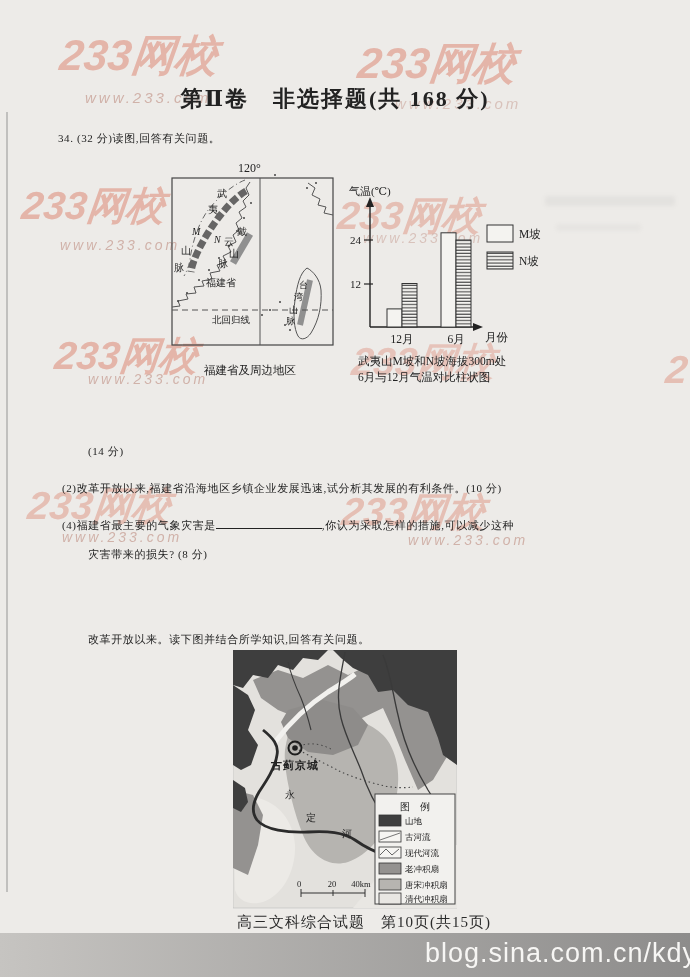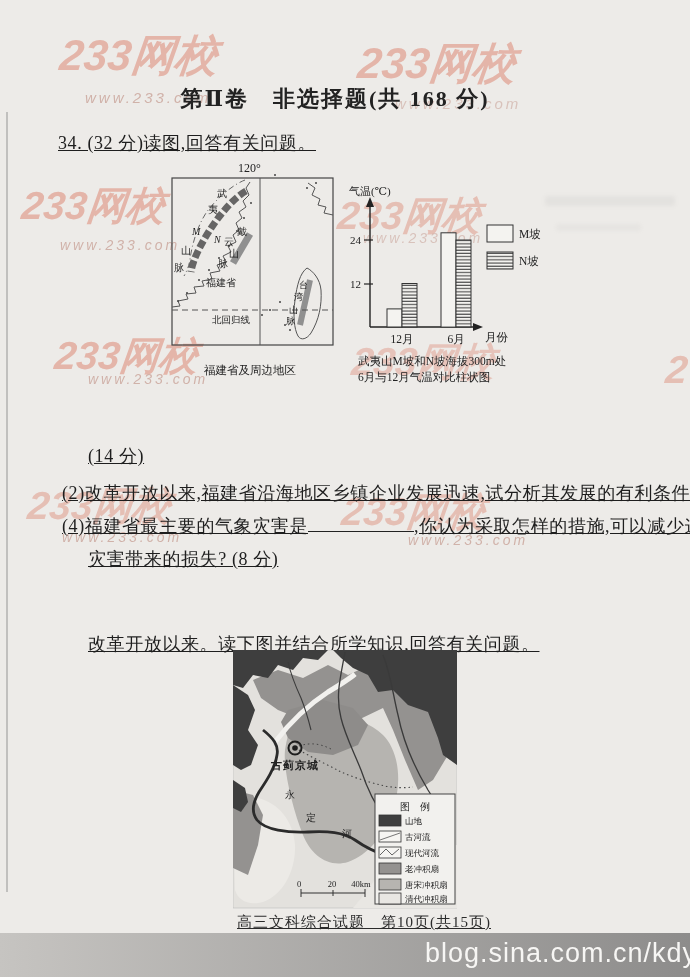"34. (32 分)读图,回答有关问题。" .txt { font-size: 18px -> 11px; text-decoration: underline -> none }
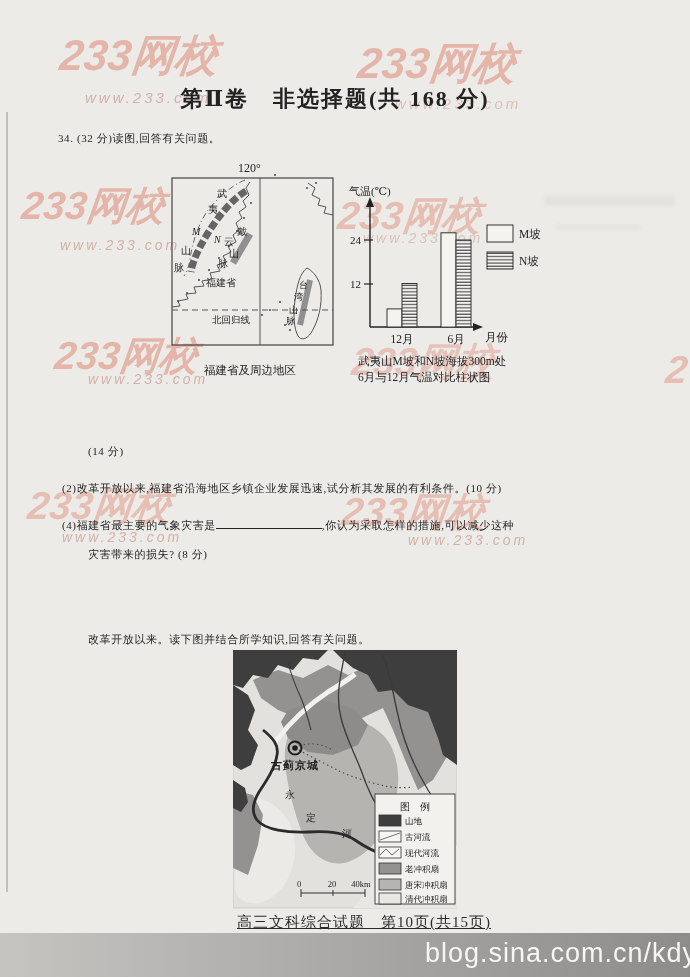"高三文科综合试题 第10页(共15页)" .footer { text-decoration: underline -> none }
